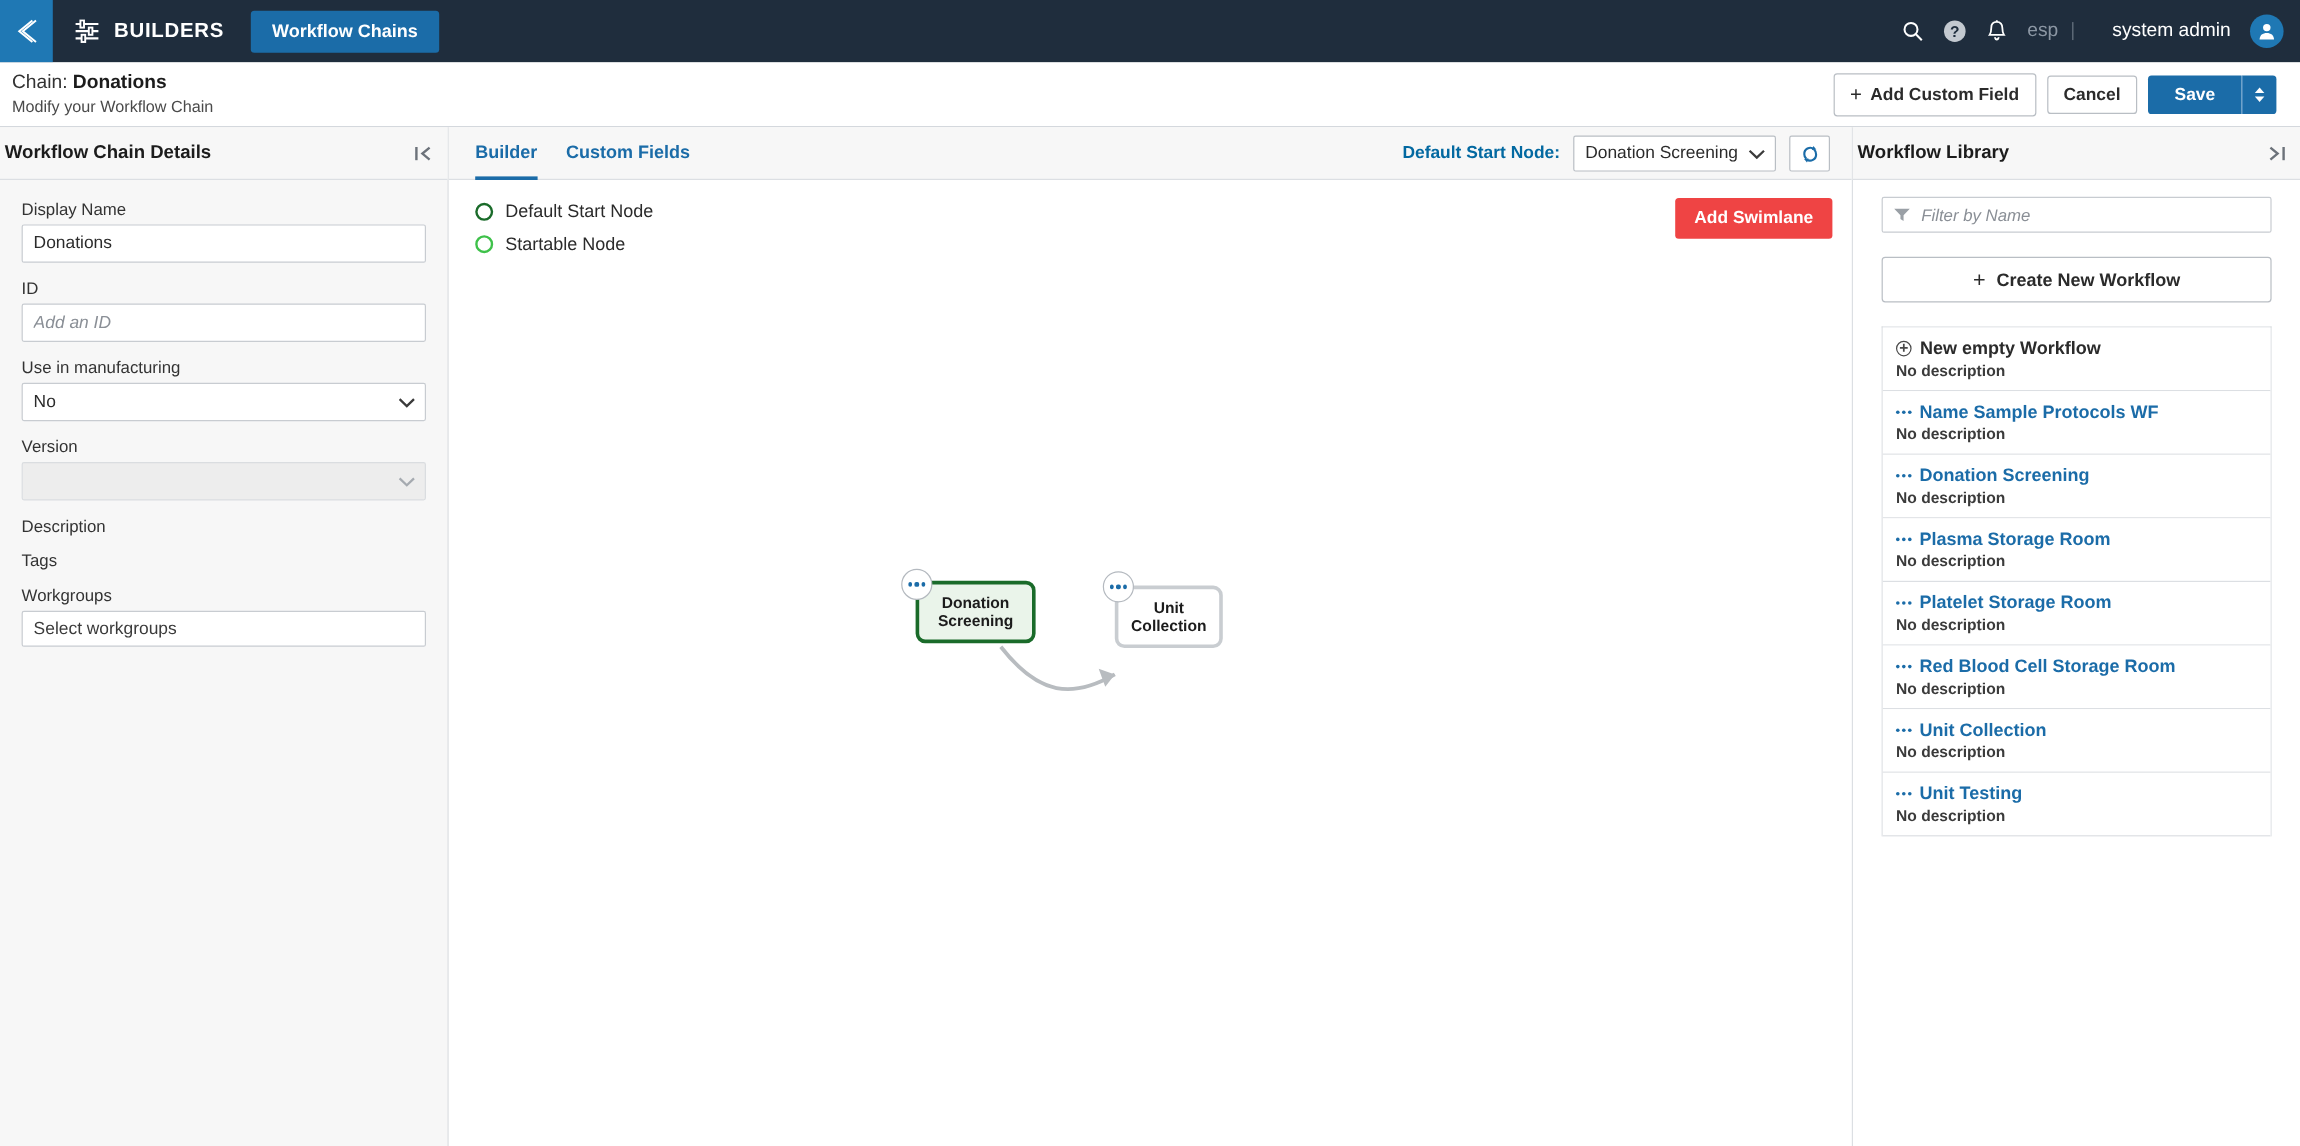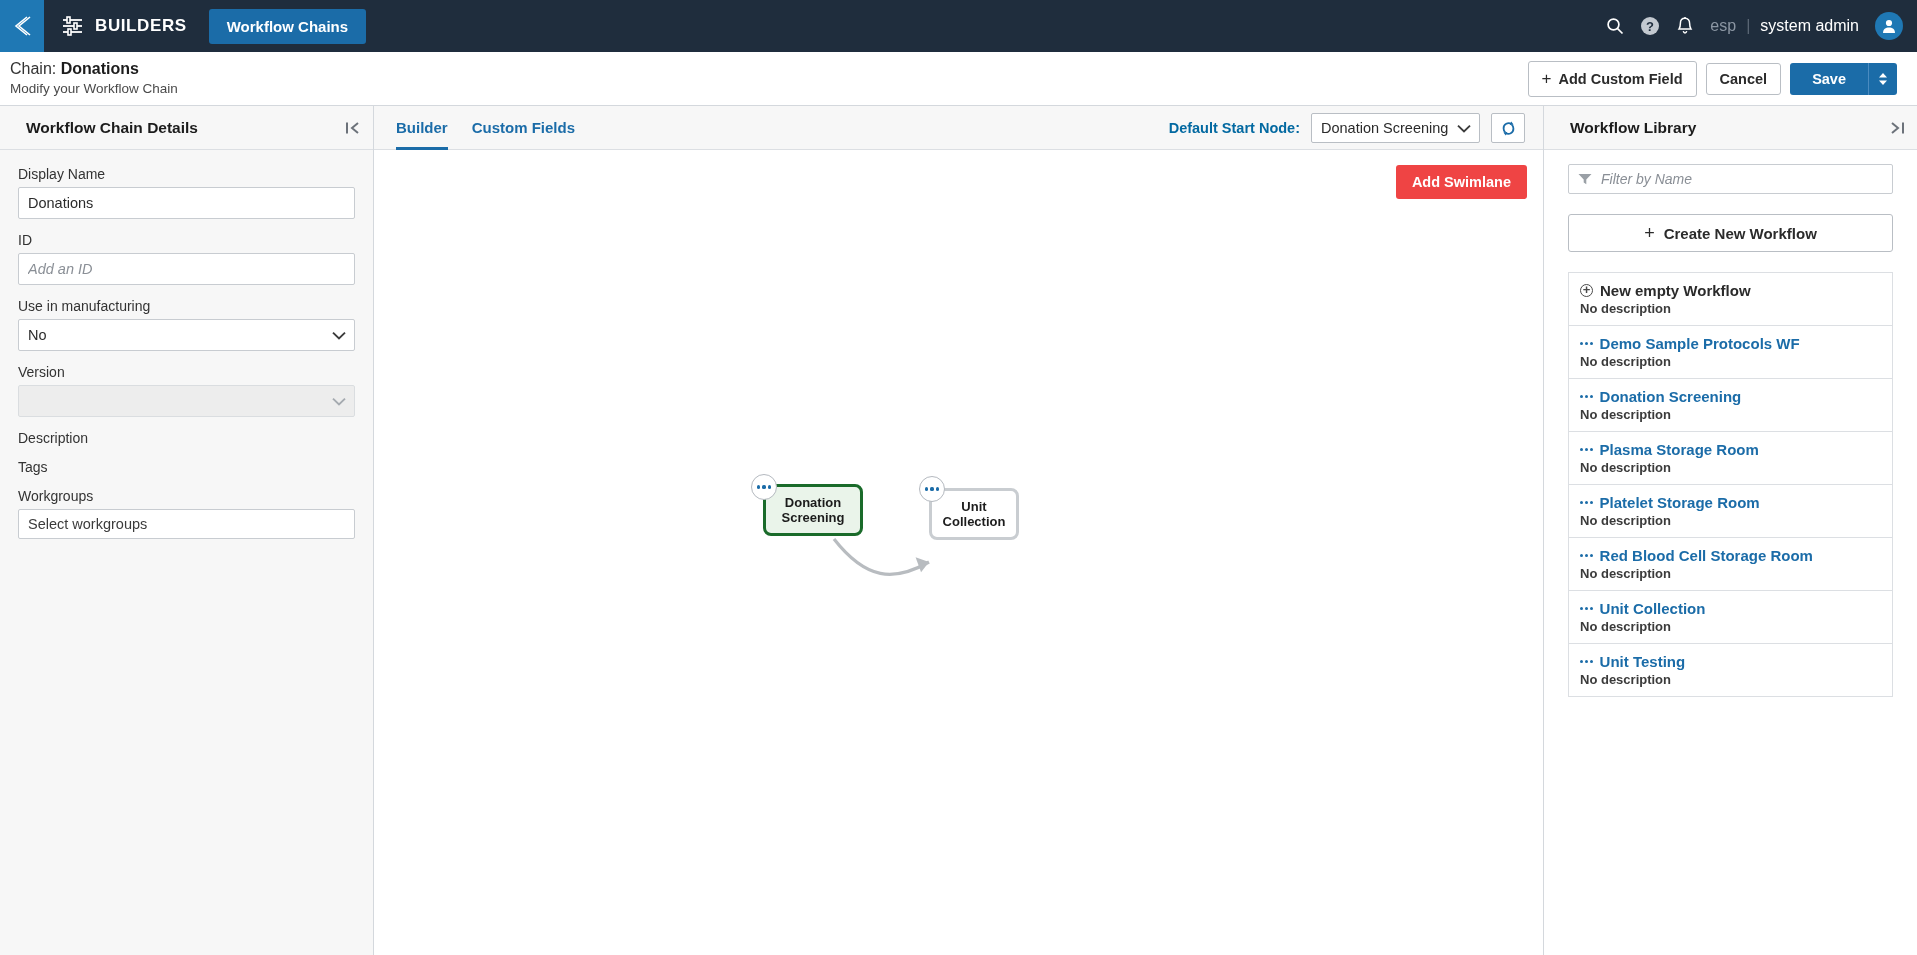"system admin" .nav-user { margin-left: none -> 21px }
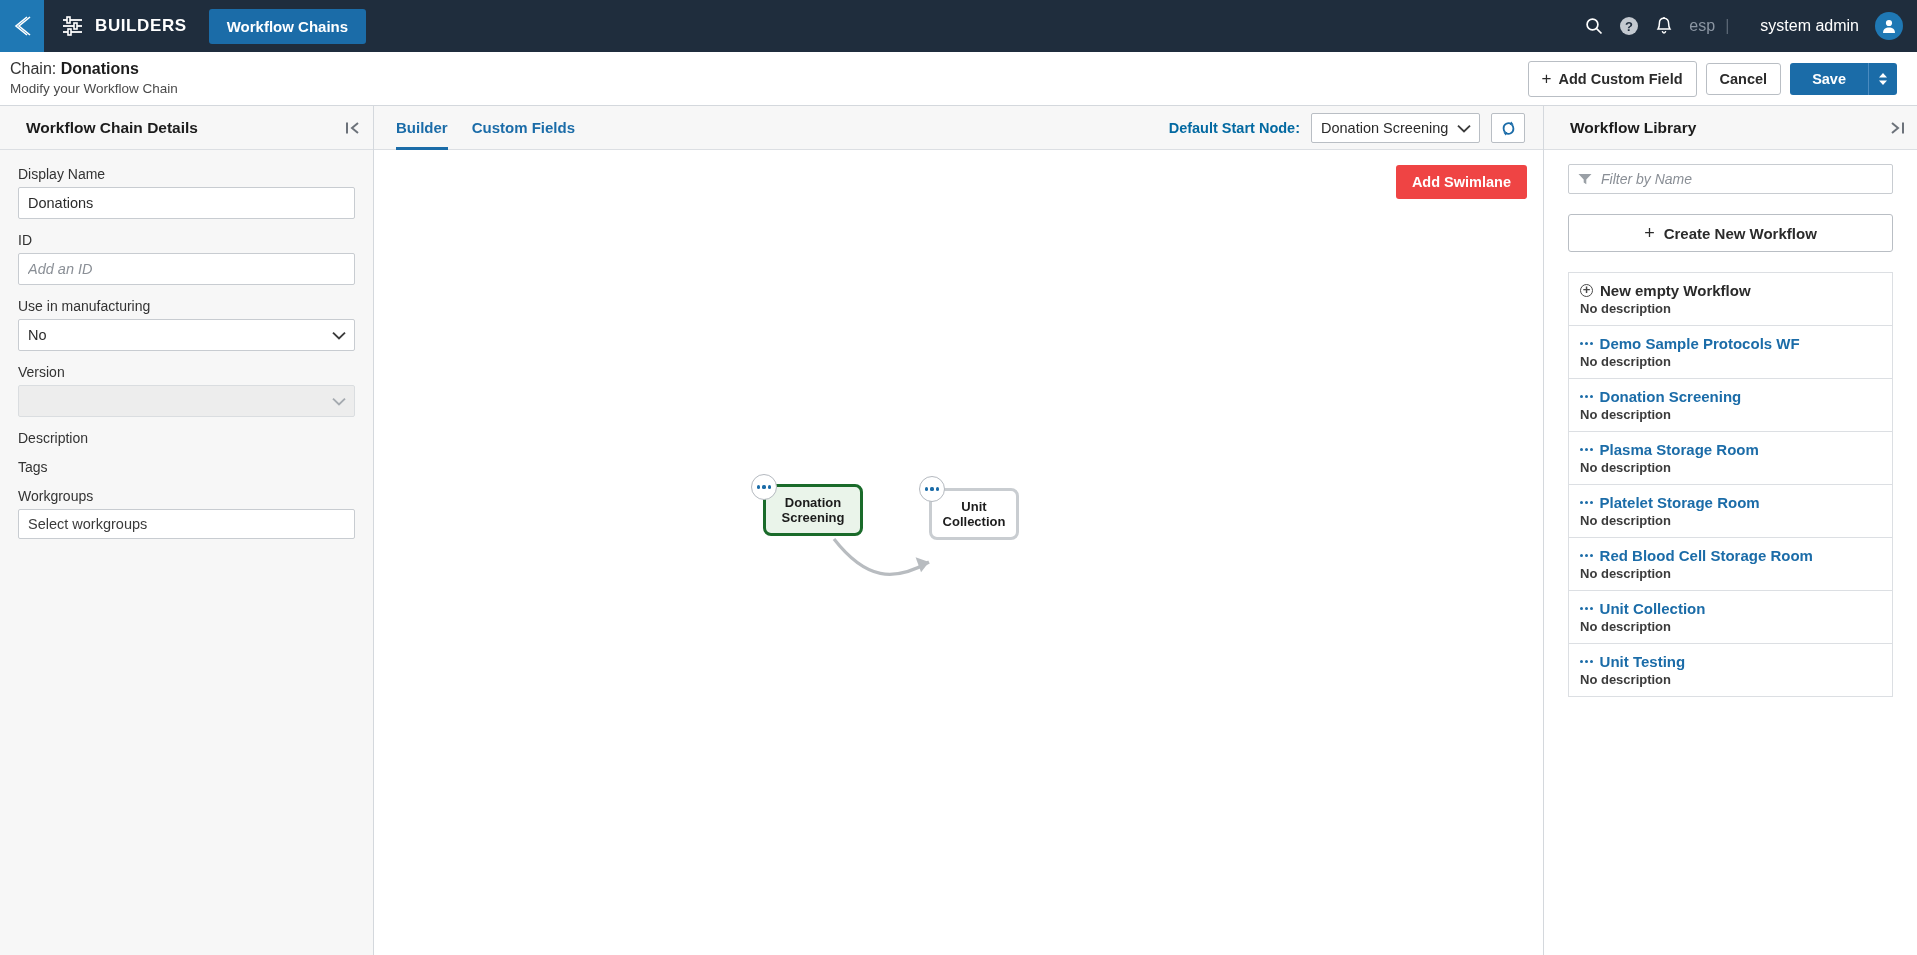"Workflow Chain Details" .panel-head { padding: 0 26px -> 0 4px }
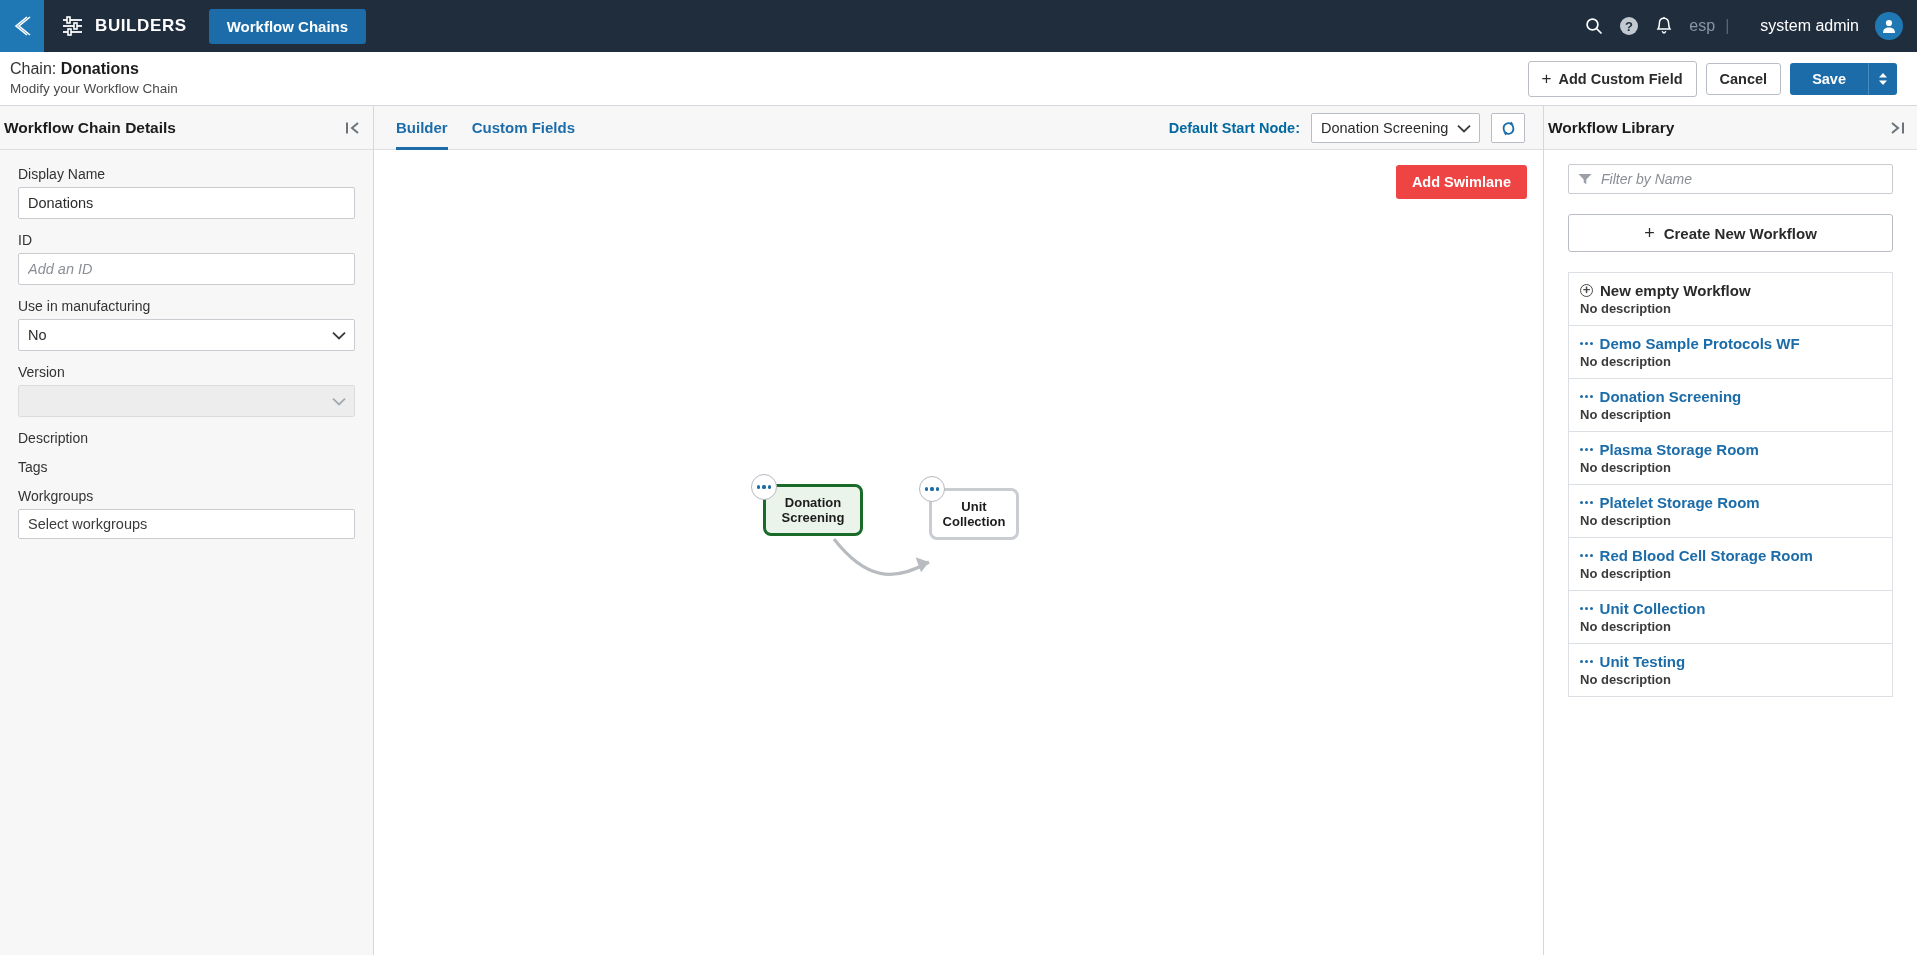"Default Start Node" div.legend { html: none -> <div> <div> <span></span> <span>Default Start Node</span> </div> <div> <span></span> <span>Startable Node</span> </div> </div> }
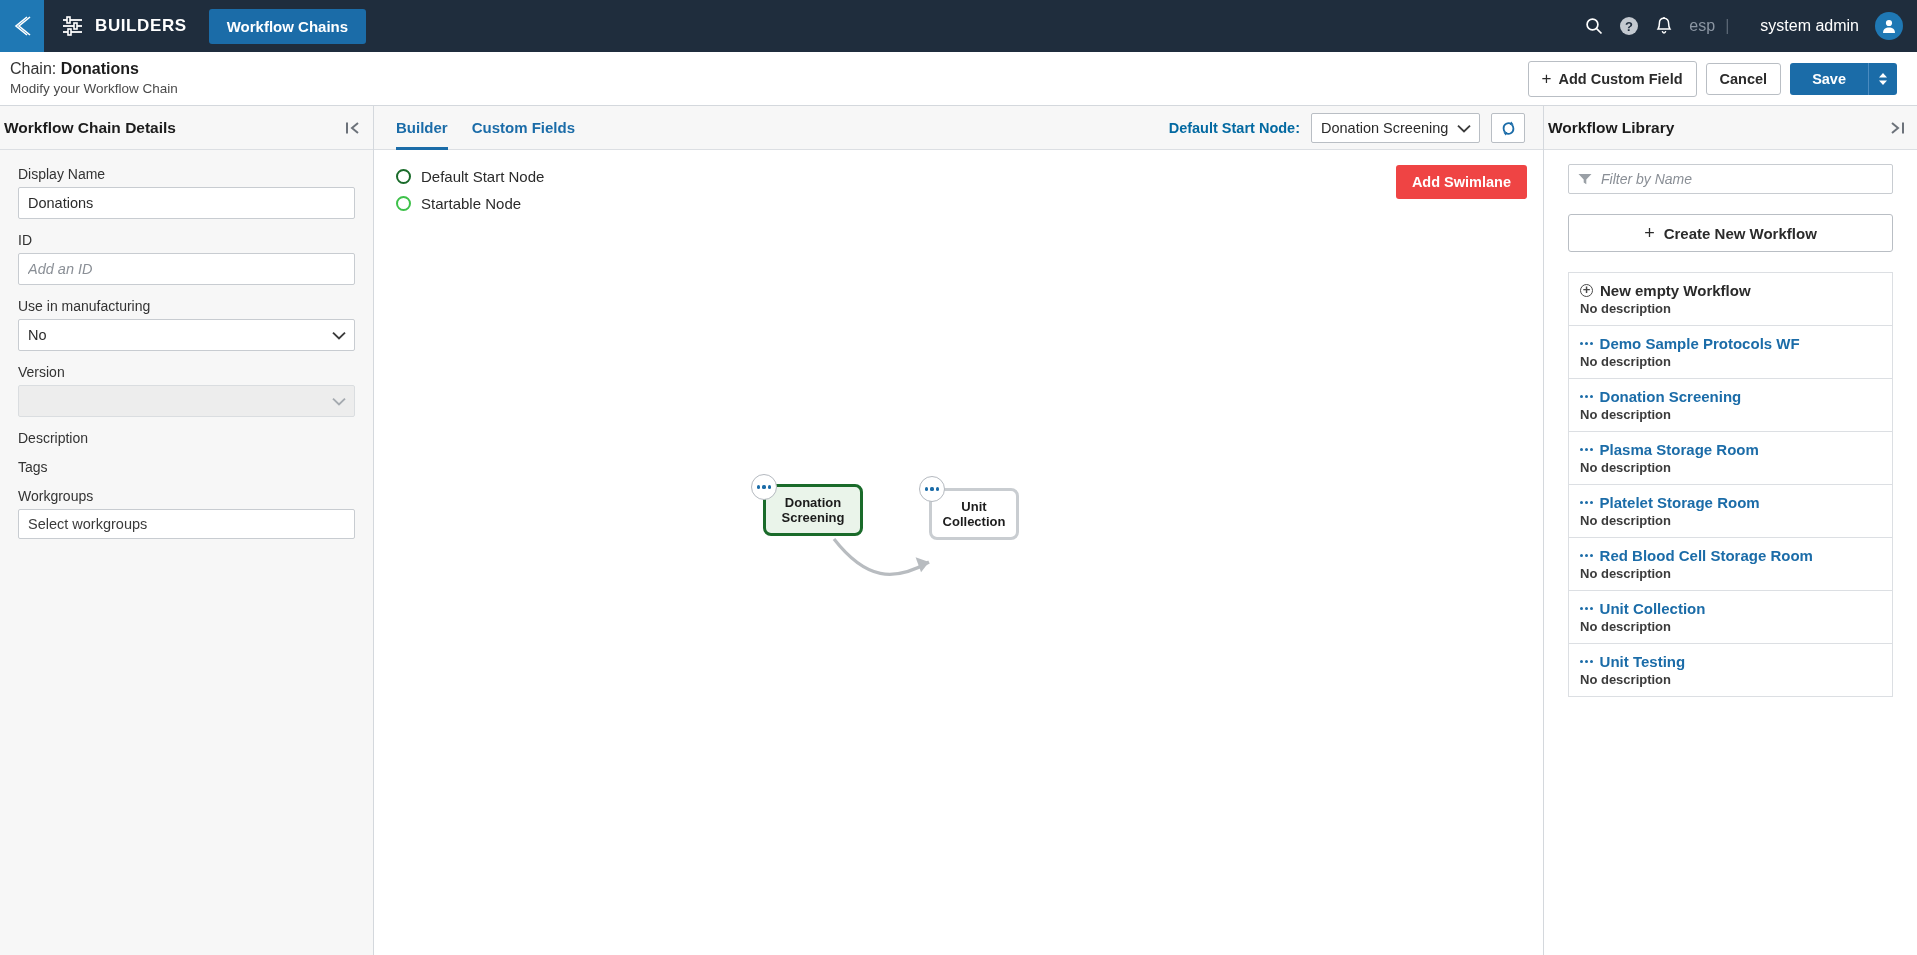"Demo Sample Protocols WF" span { text: Demo -> Name }
